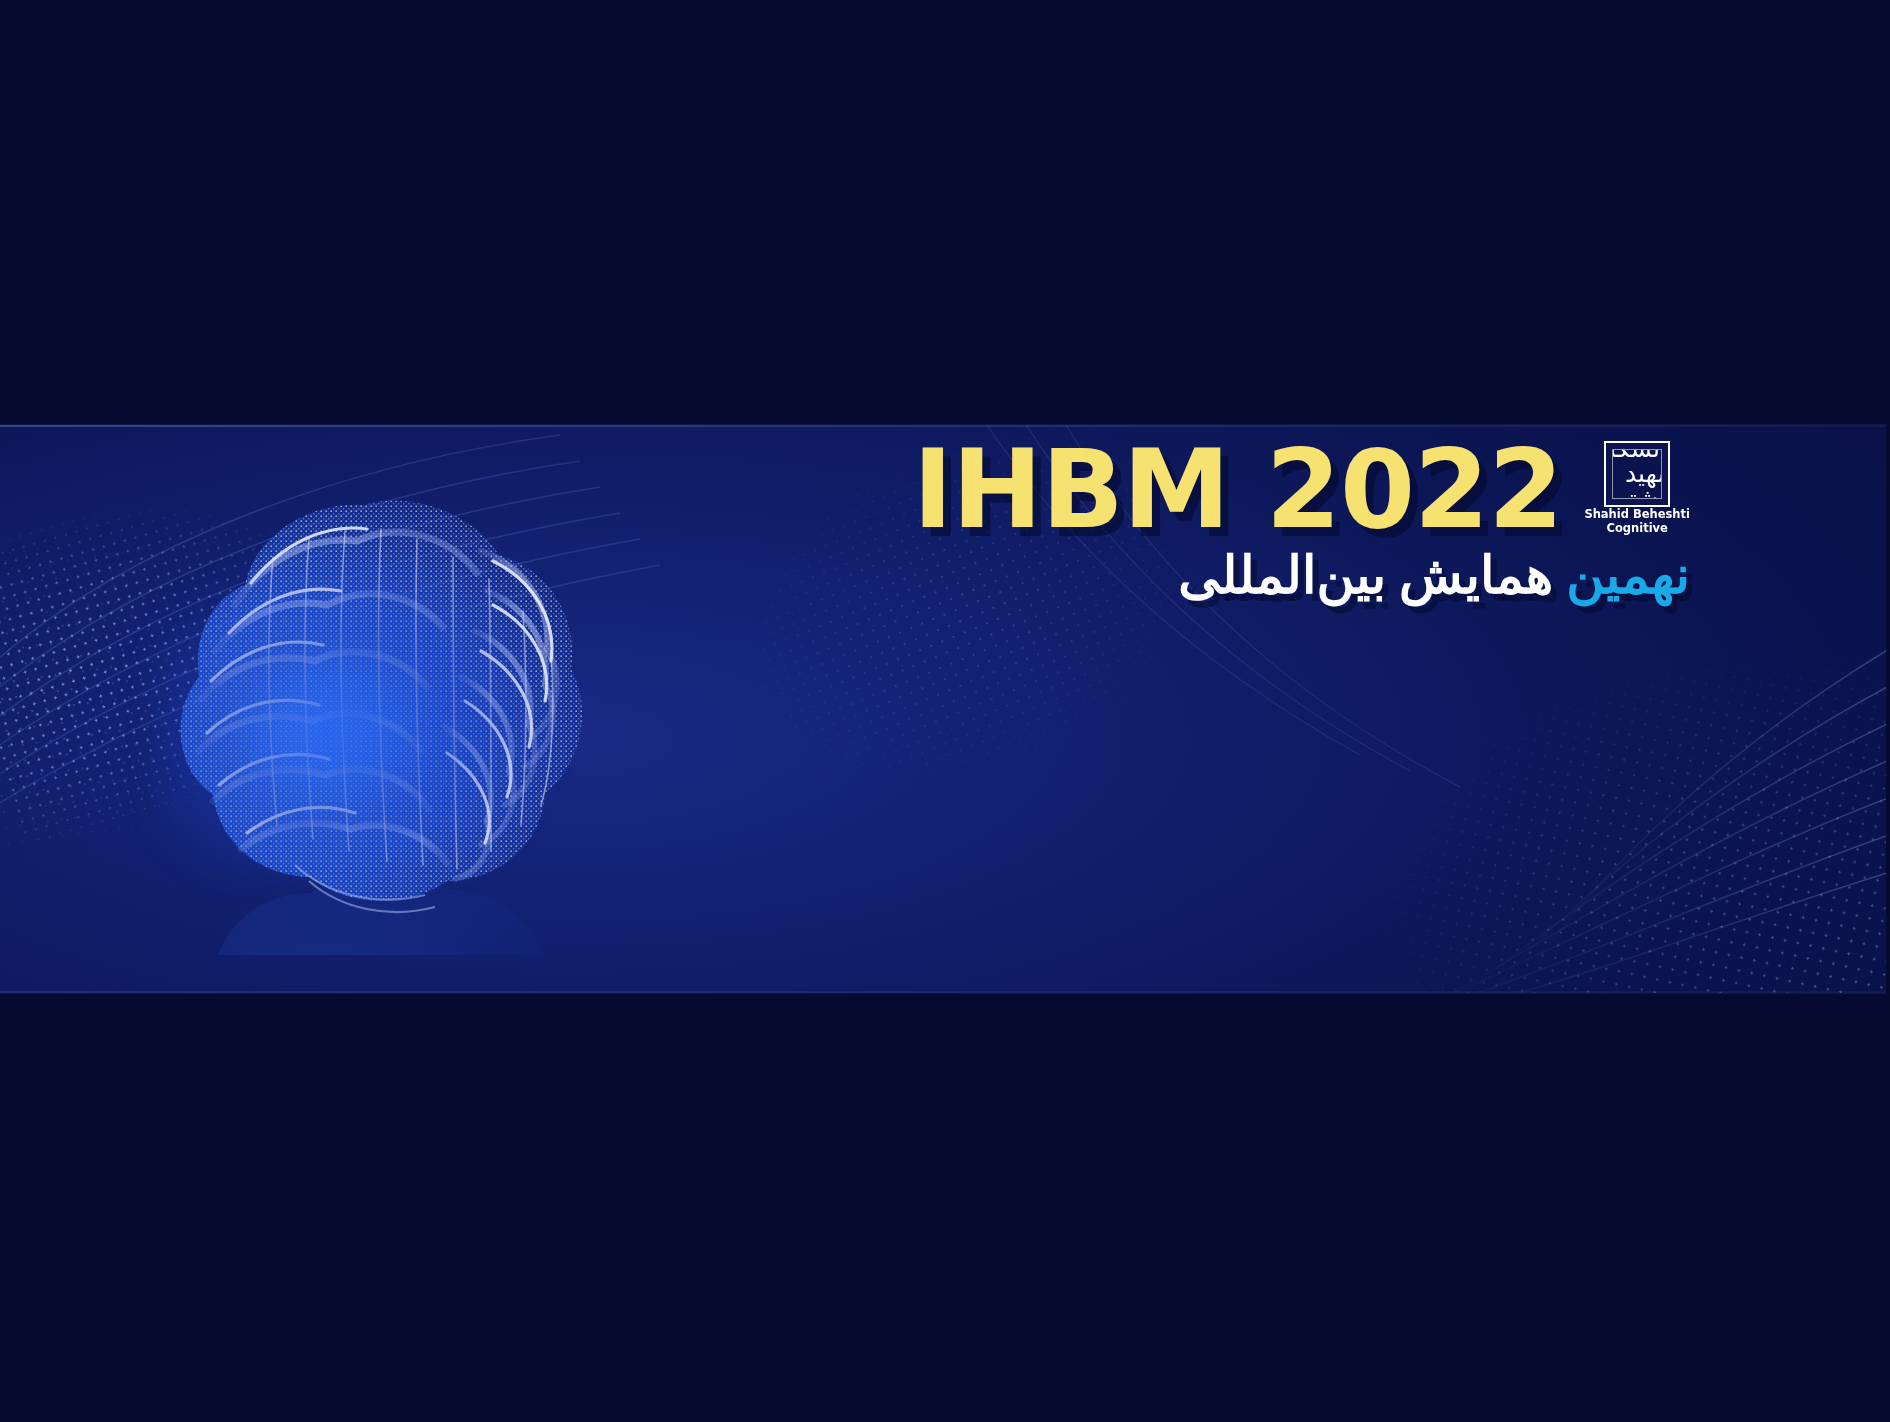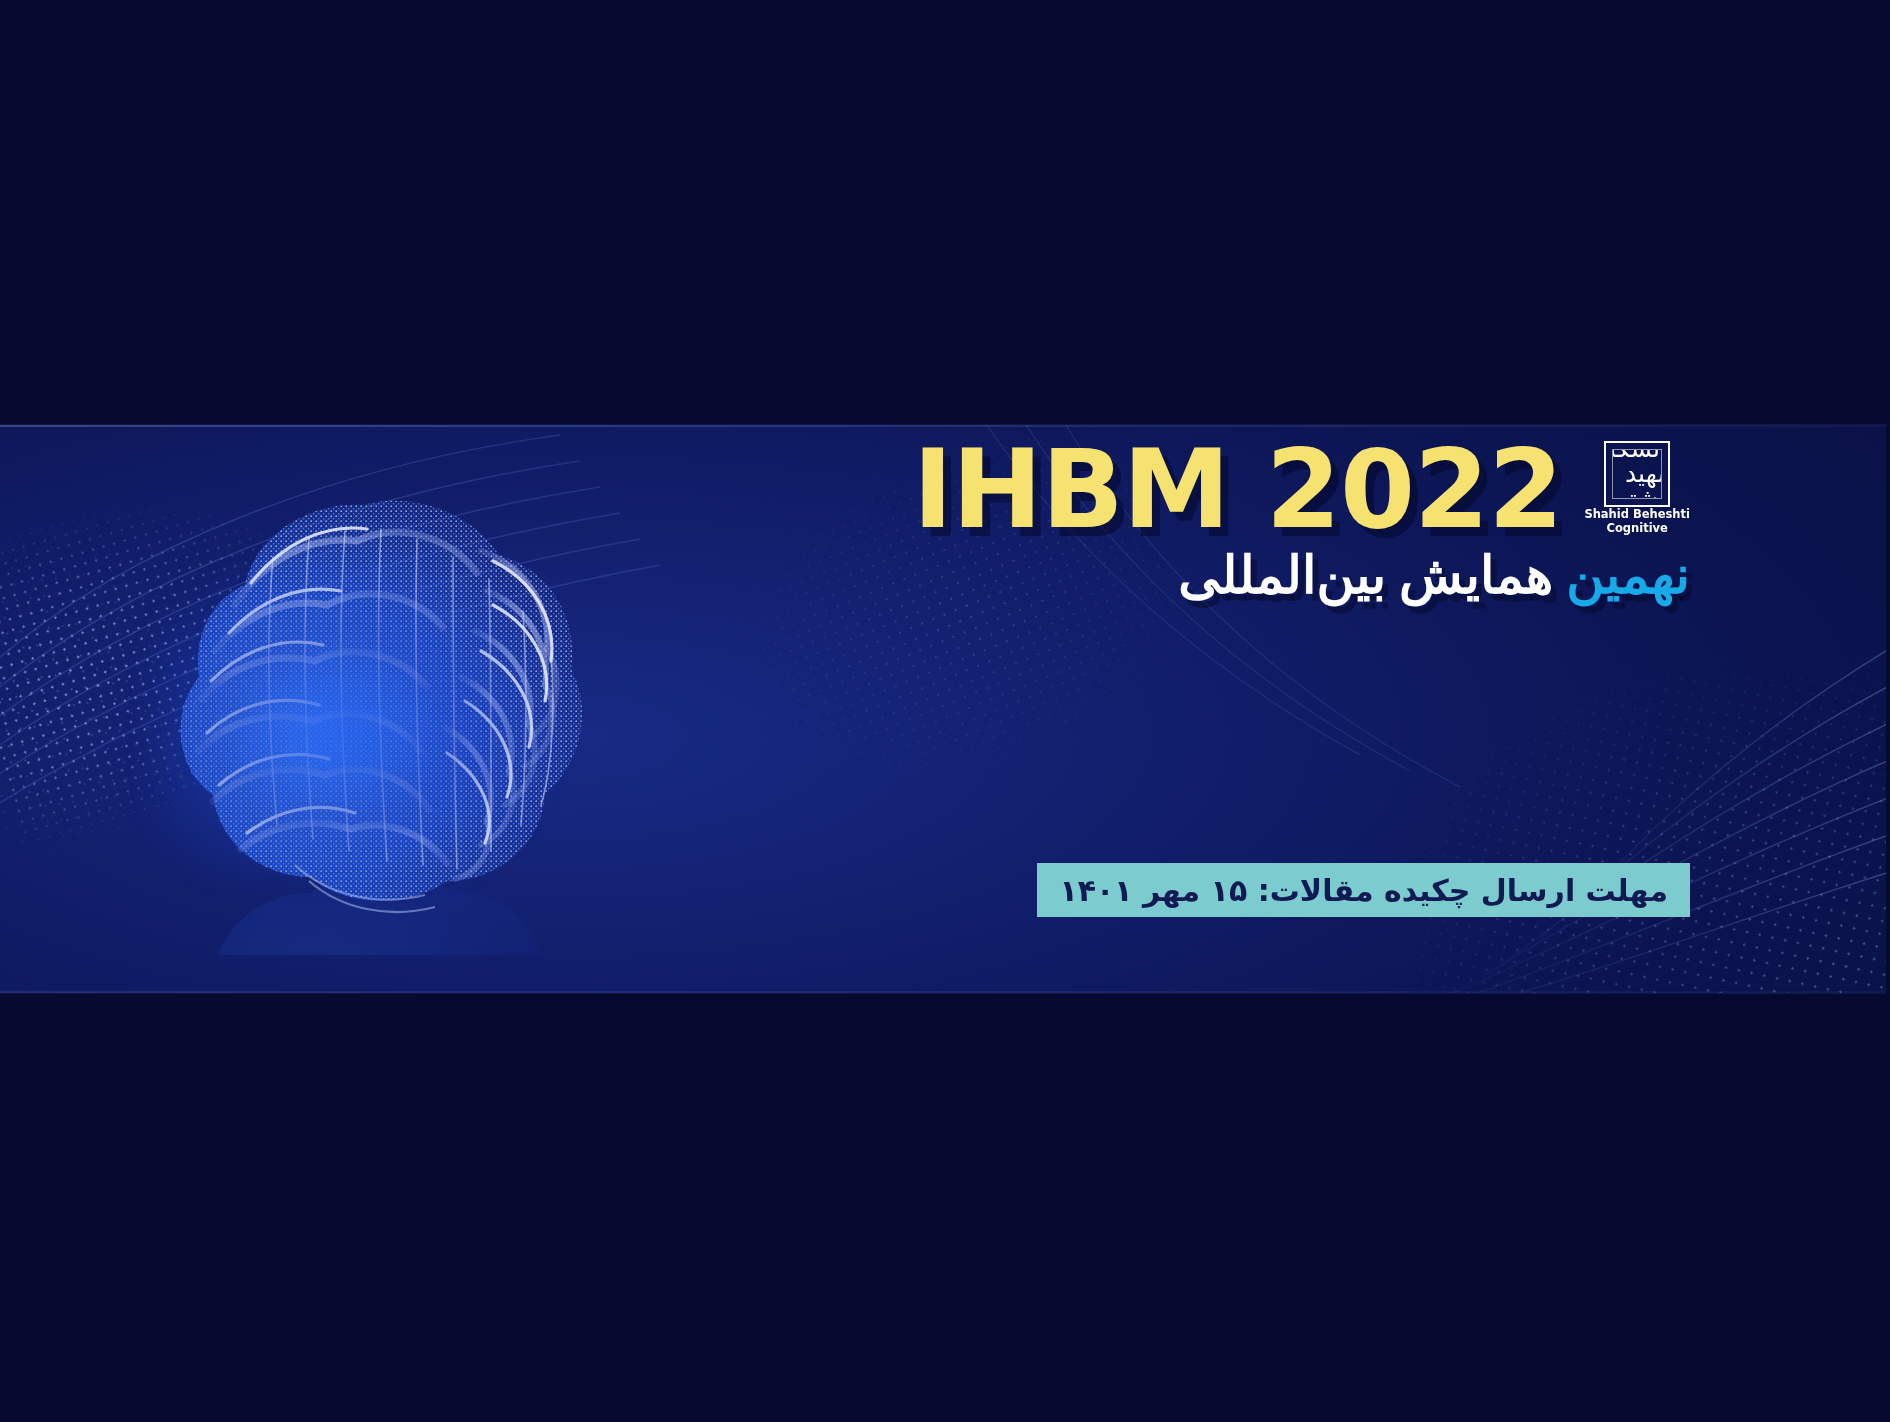"مهلت ارسال چکیده مقالات: ۱۵" div.badge { html: <div>مهلت ارسال چکیده مقالات: ۱۵ مهر ۱۴۰۱</div> -> none }
